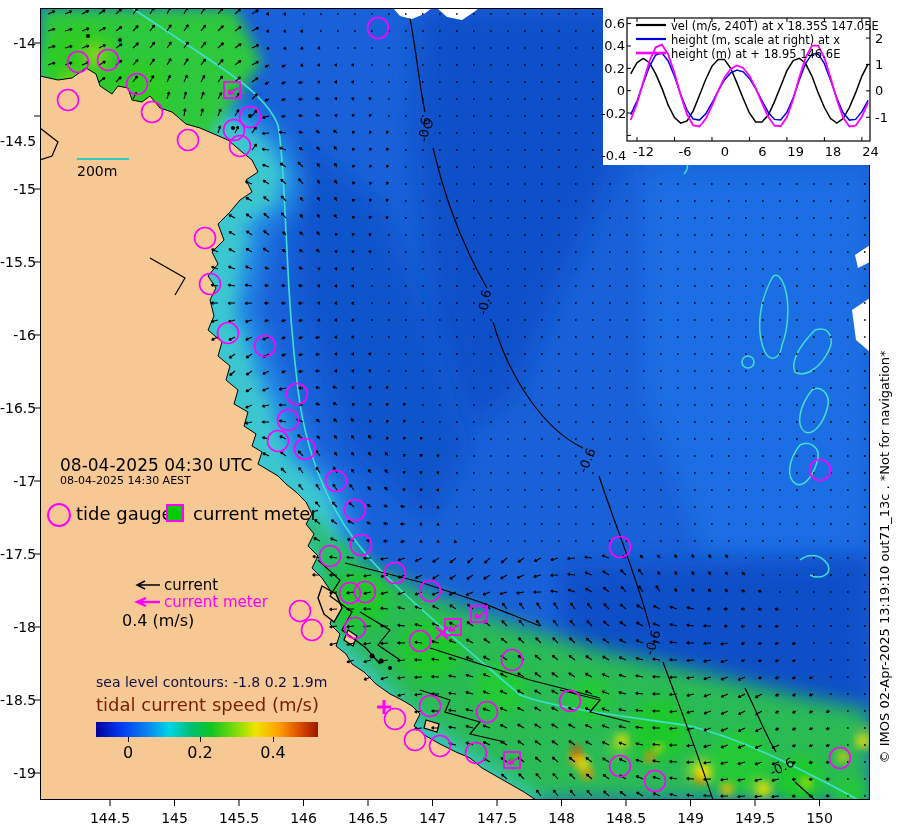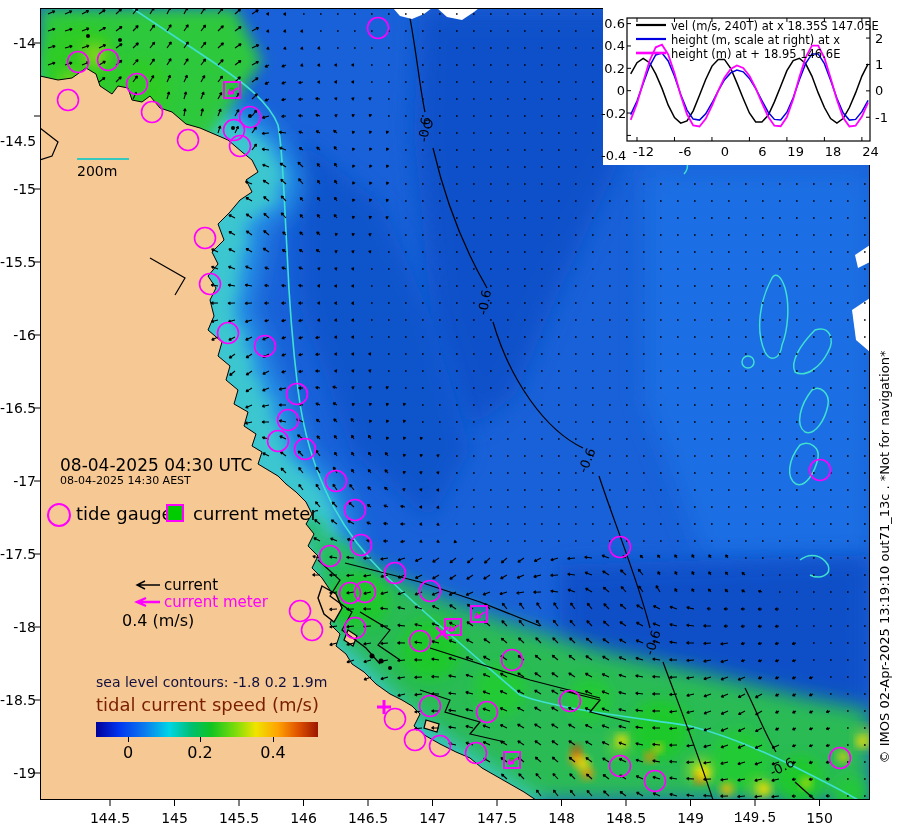"149.5" div.lonlab { font-family: Liberation Mono, monospace -> none }
